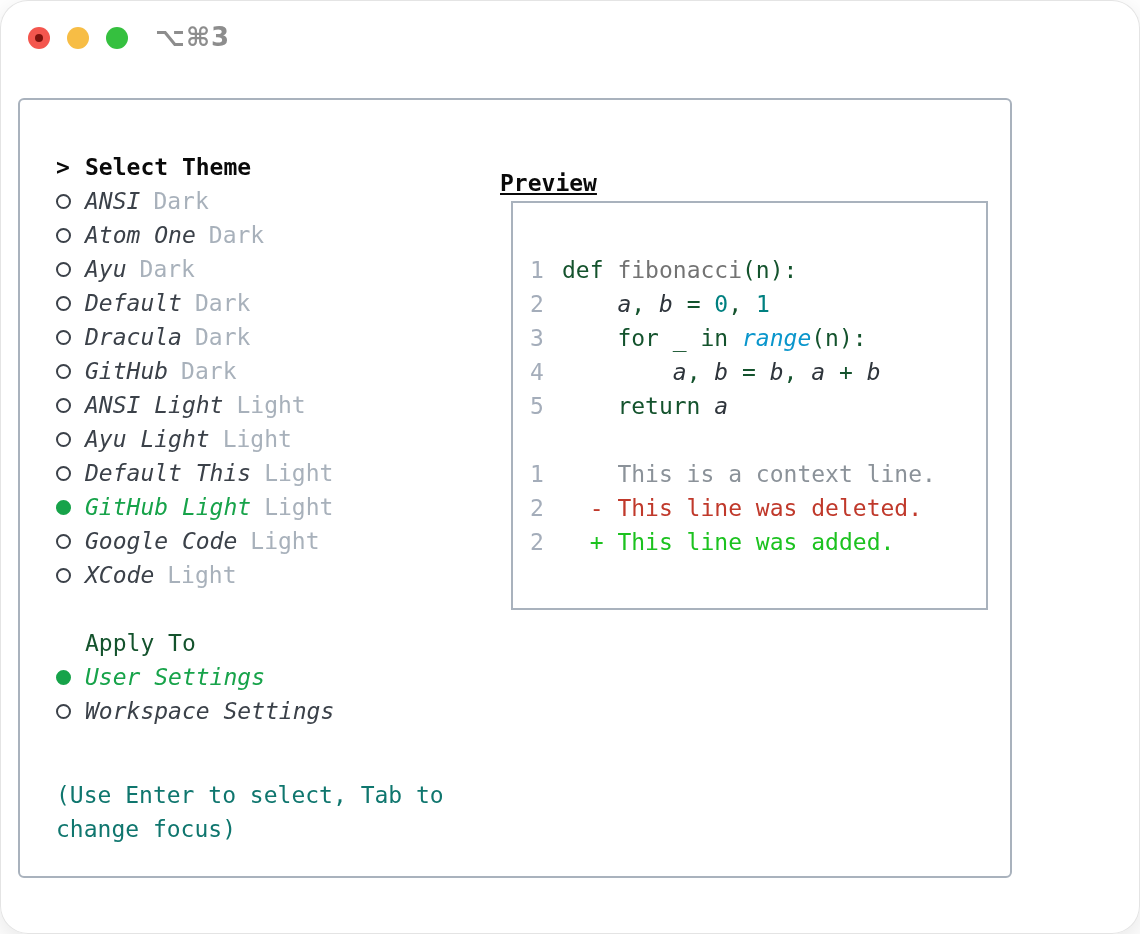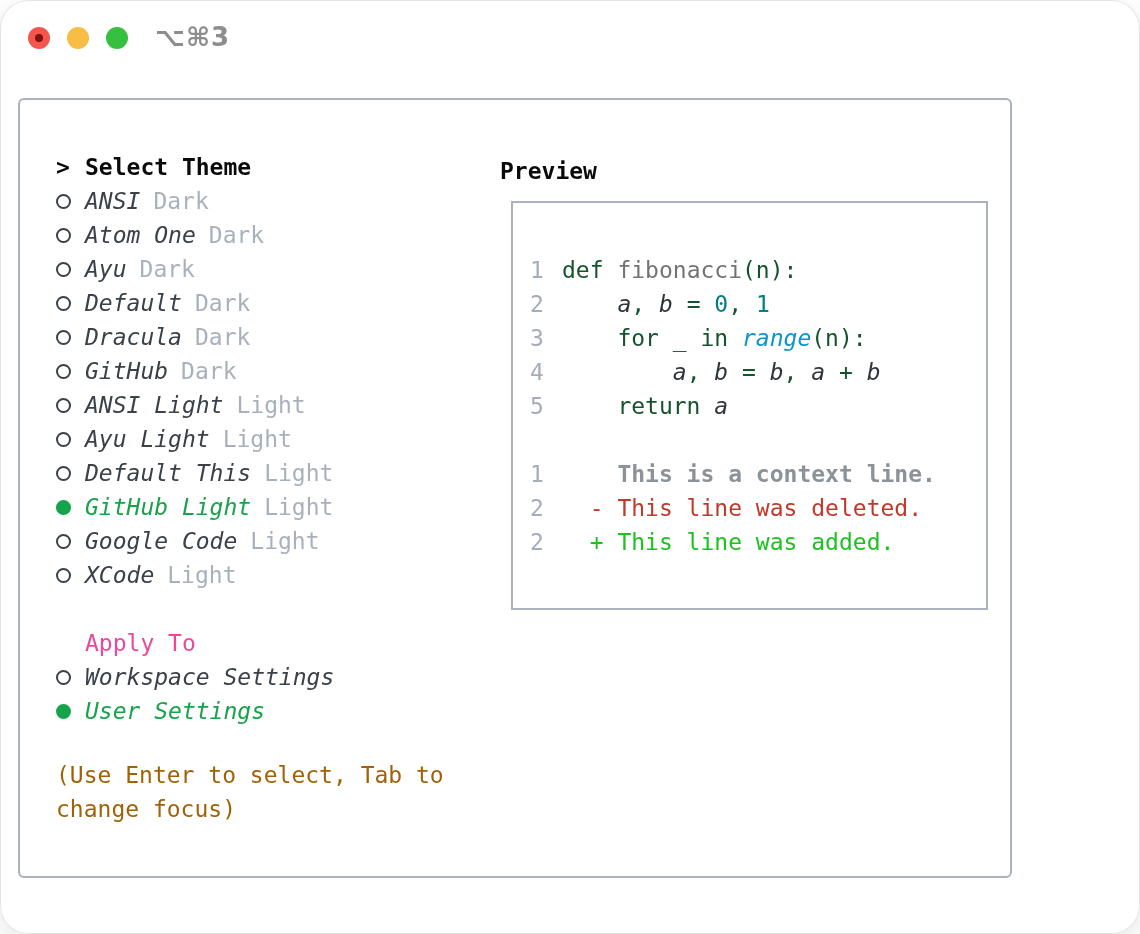"Preview" .preview-title { text-decoration: none -> underline; top: 54px -> 66px }
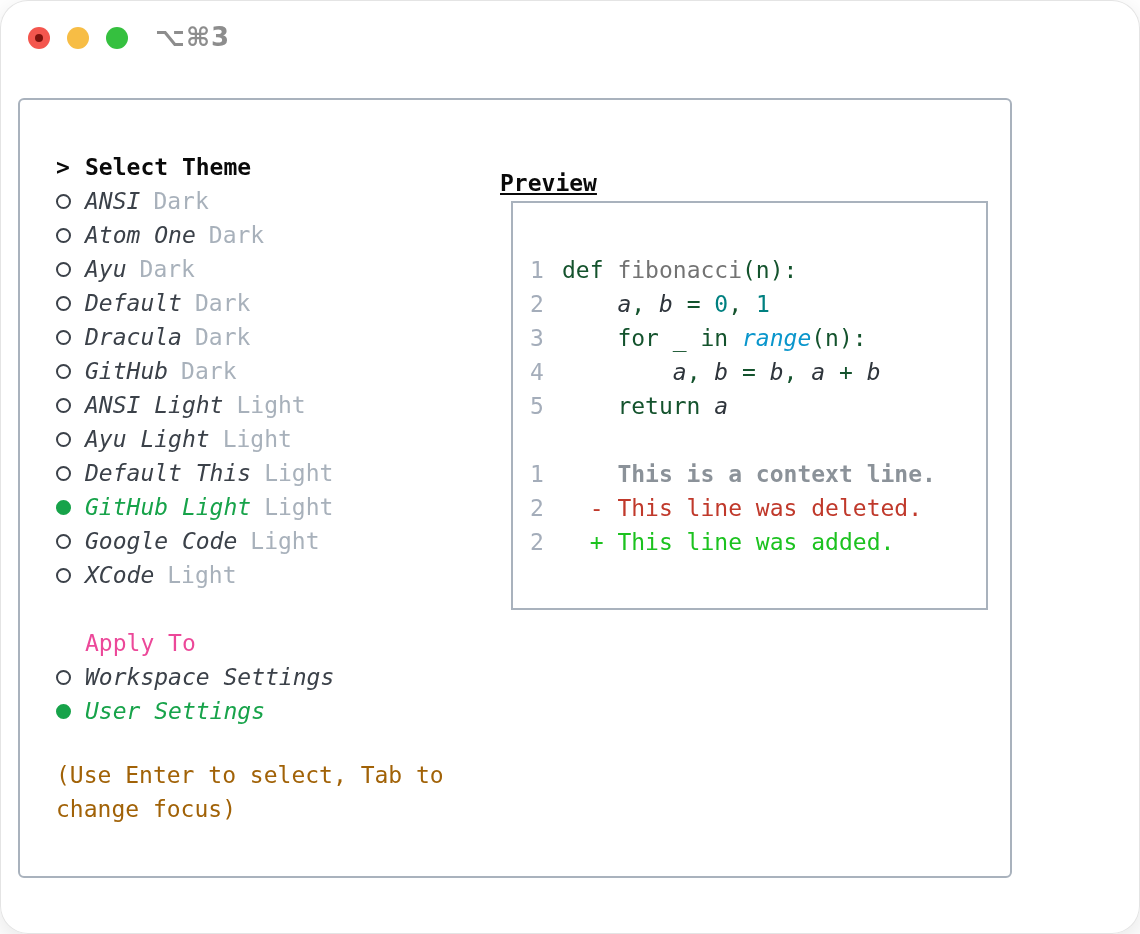"This is a context line." .d-context { font-weight: bold -> none }
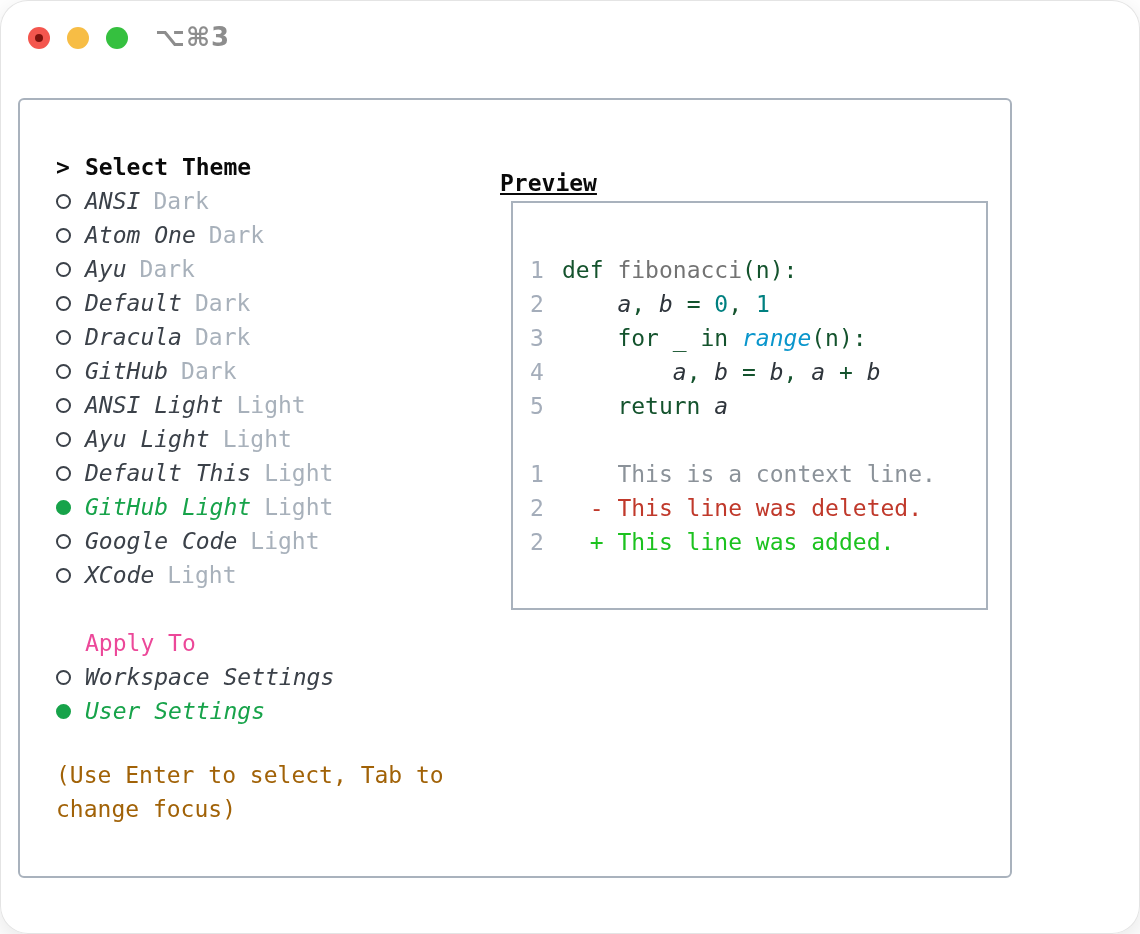"Apply To" .hdr2 { color: #ec4899 -> #14532d }
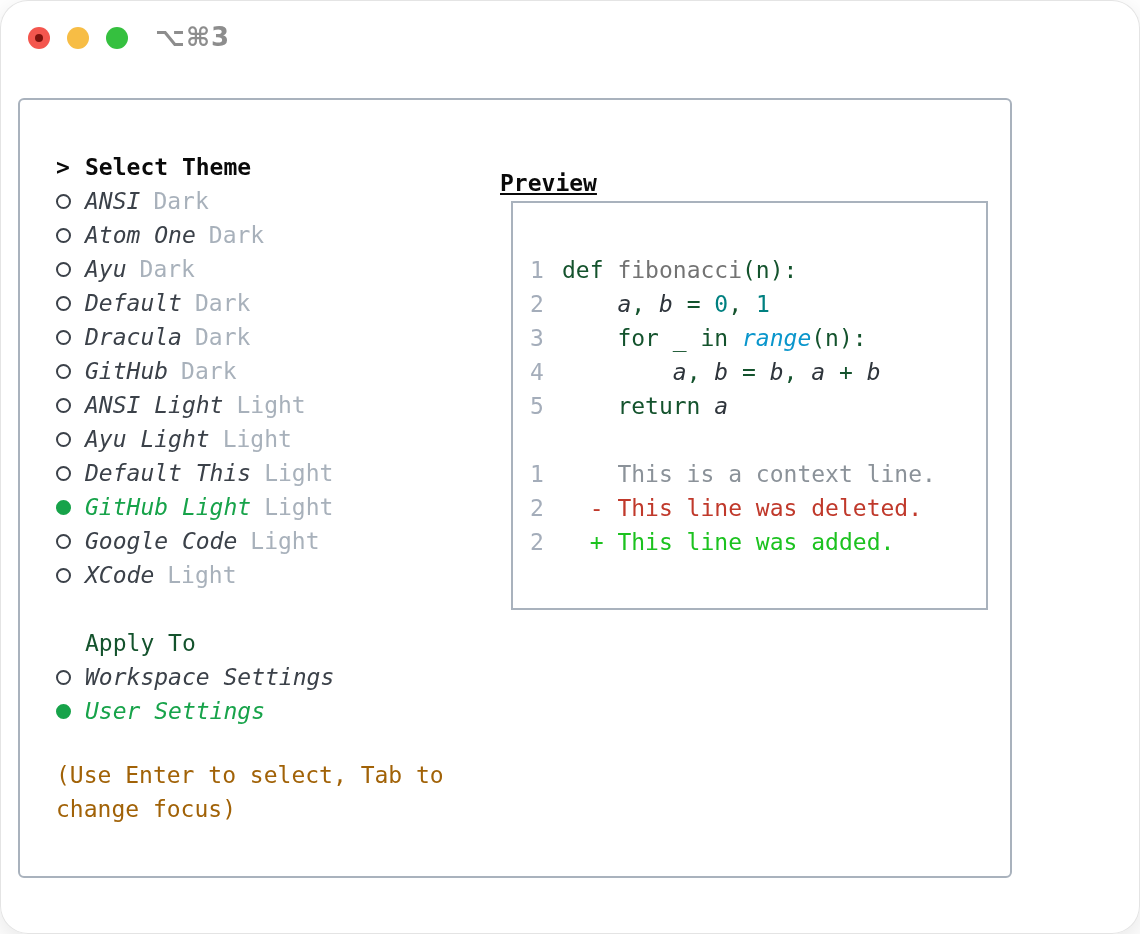"Workspace Settings" div.row { order: before "User Settings" -> after "User Settings" }
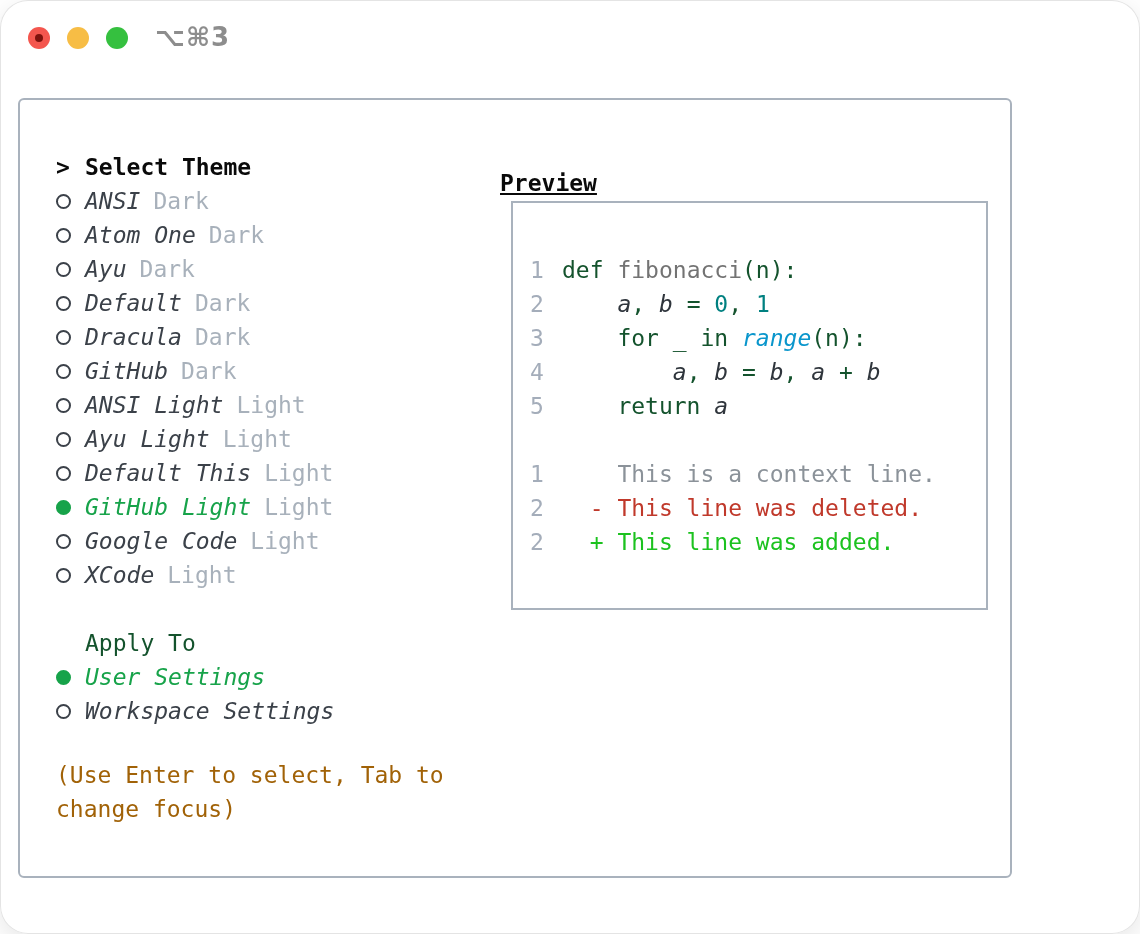"(Use Enter to select, Tab" .hint { color: #a16207 -> #0f766e; margin-top: 30px -> 50px }
